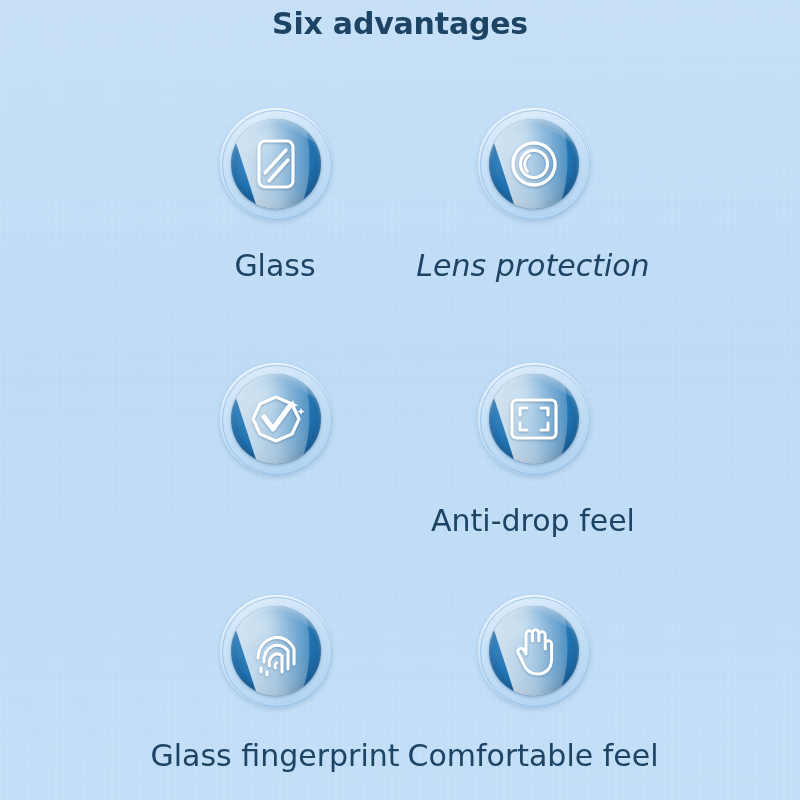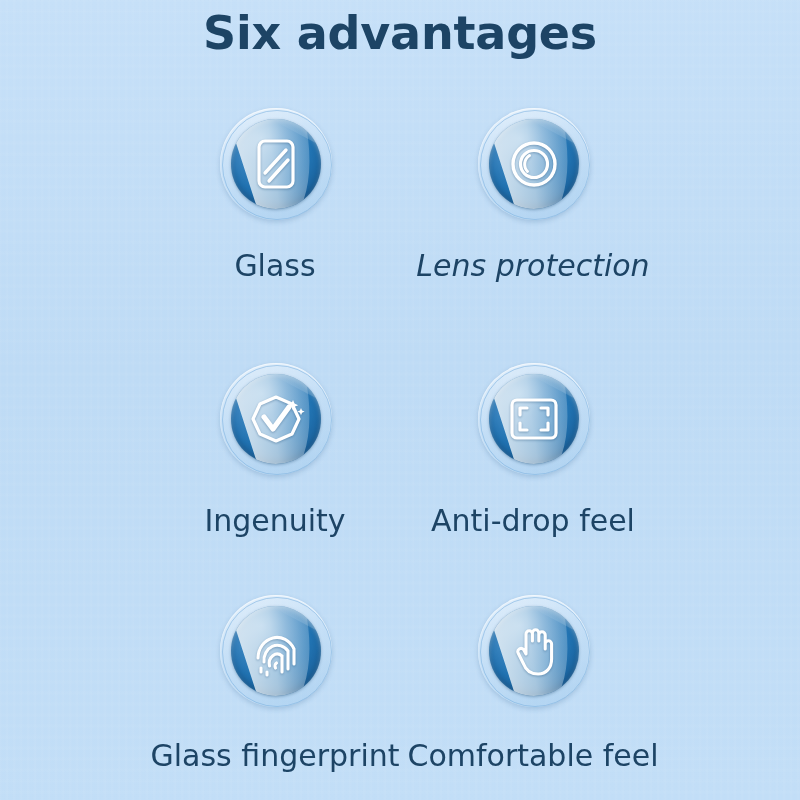"Six advantages" #title { font-size: 46px -> 30px }
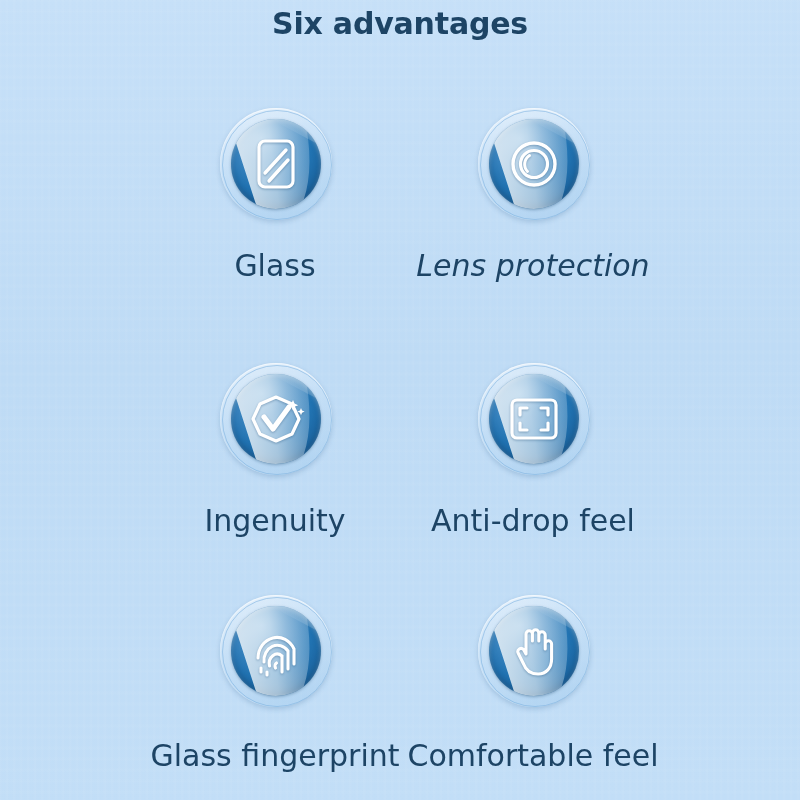"Ingenuity" div.caption { html: <div>Ingenuity</div> -> none }
